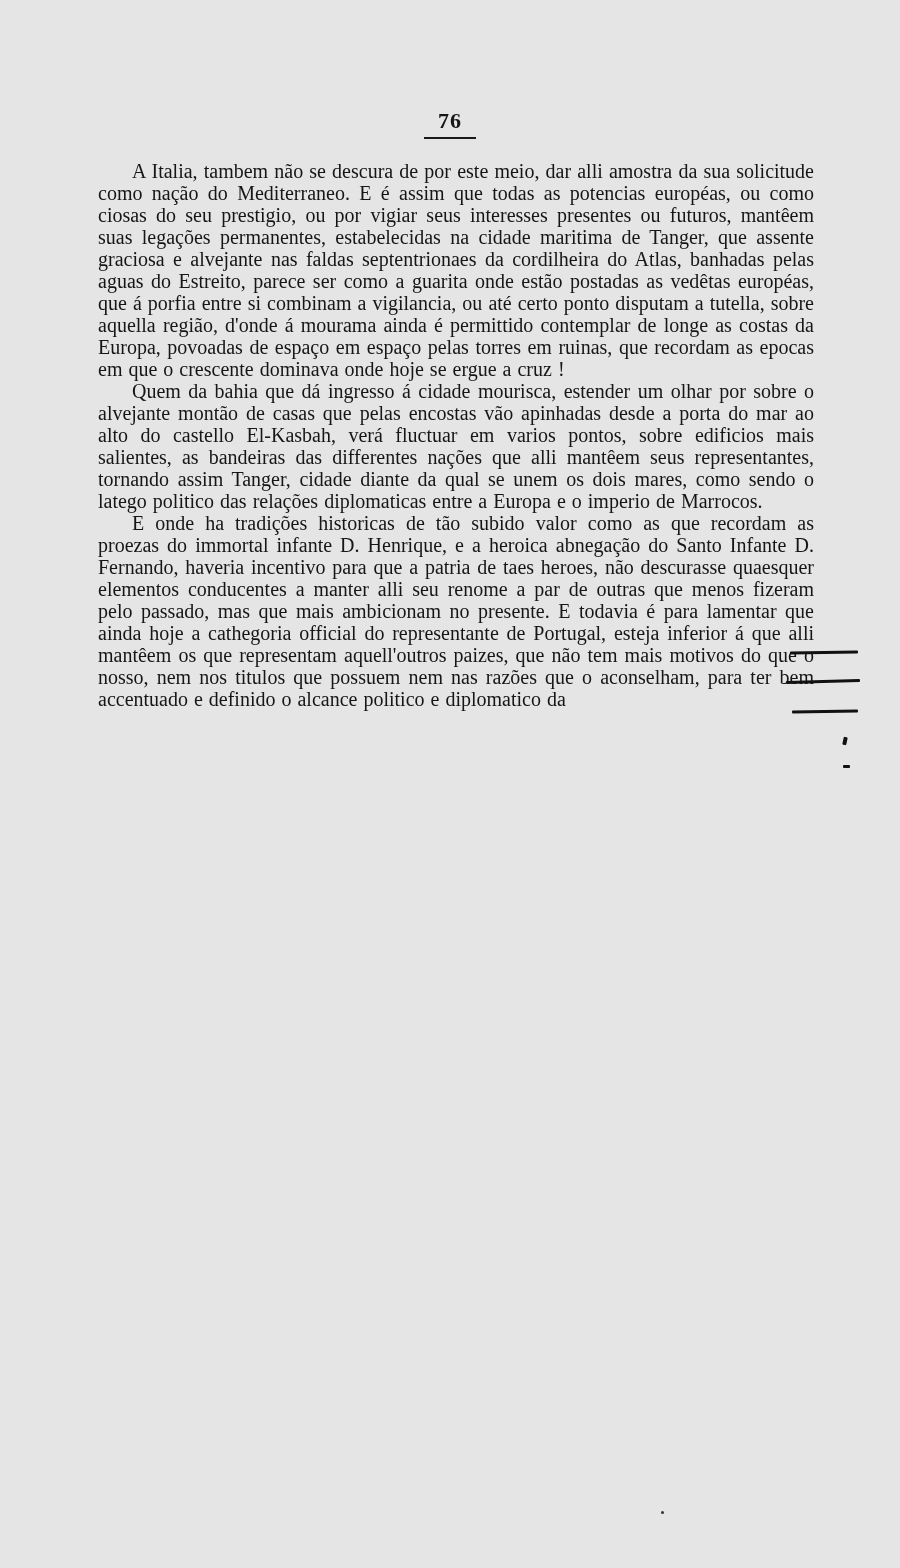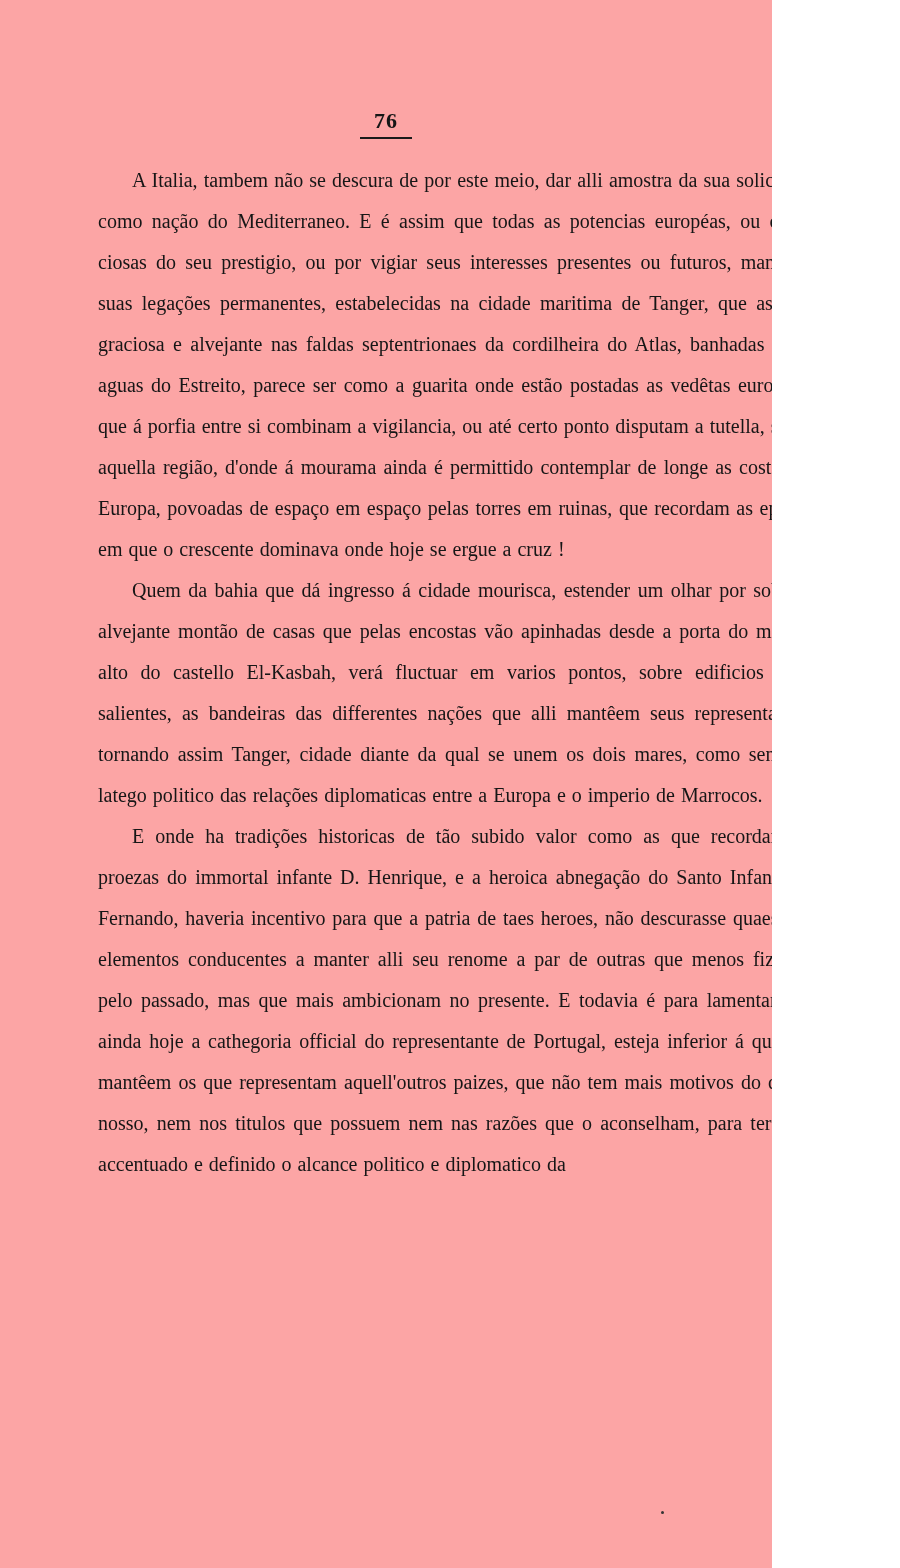"76" .page { background: #fca5a5 -> #e5e5e5; width: 772px -> 900px }
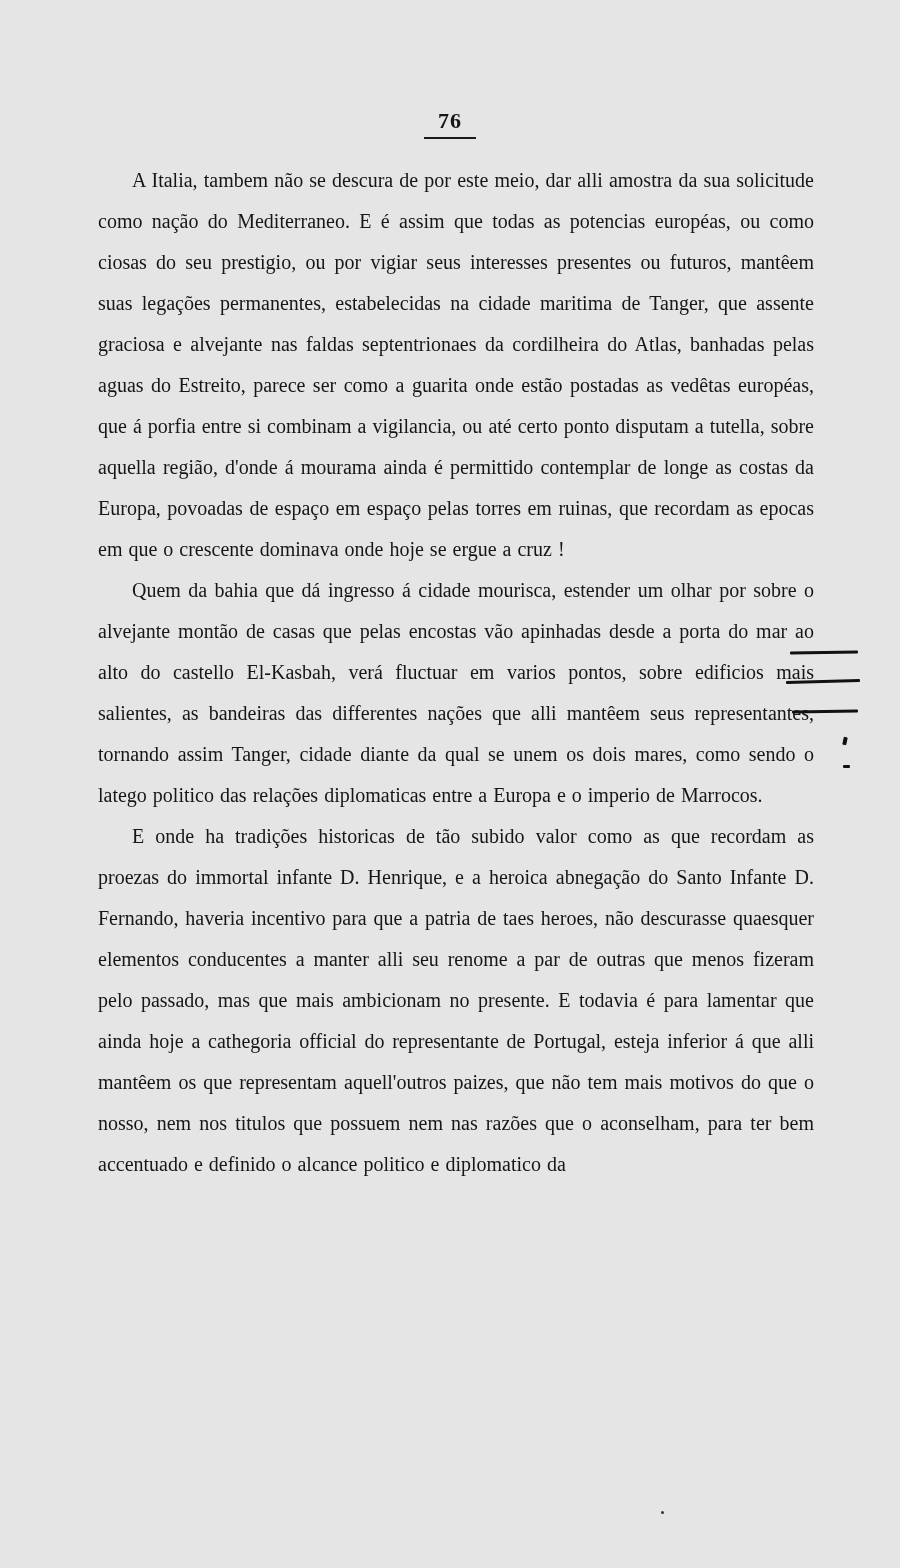"A Italia, tambem não se" .text-block { line-height: 41px -> 22px }
